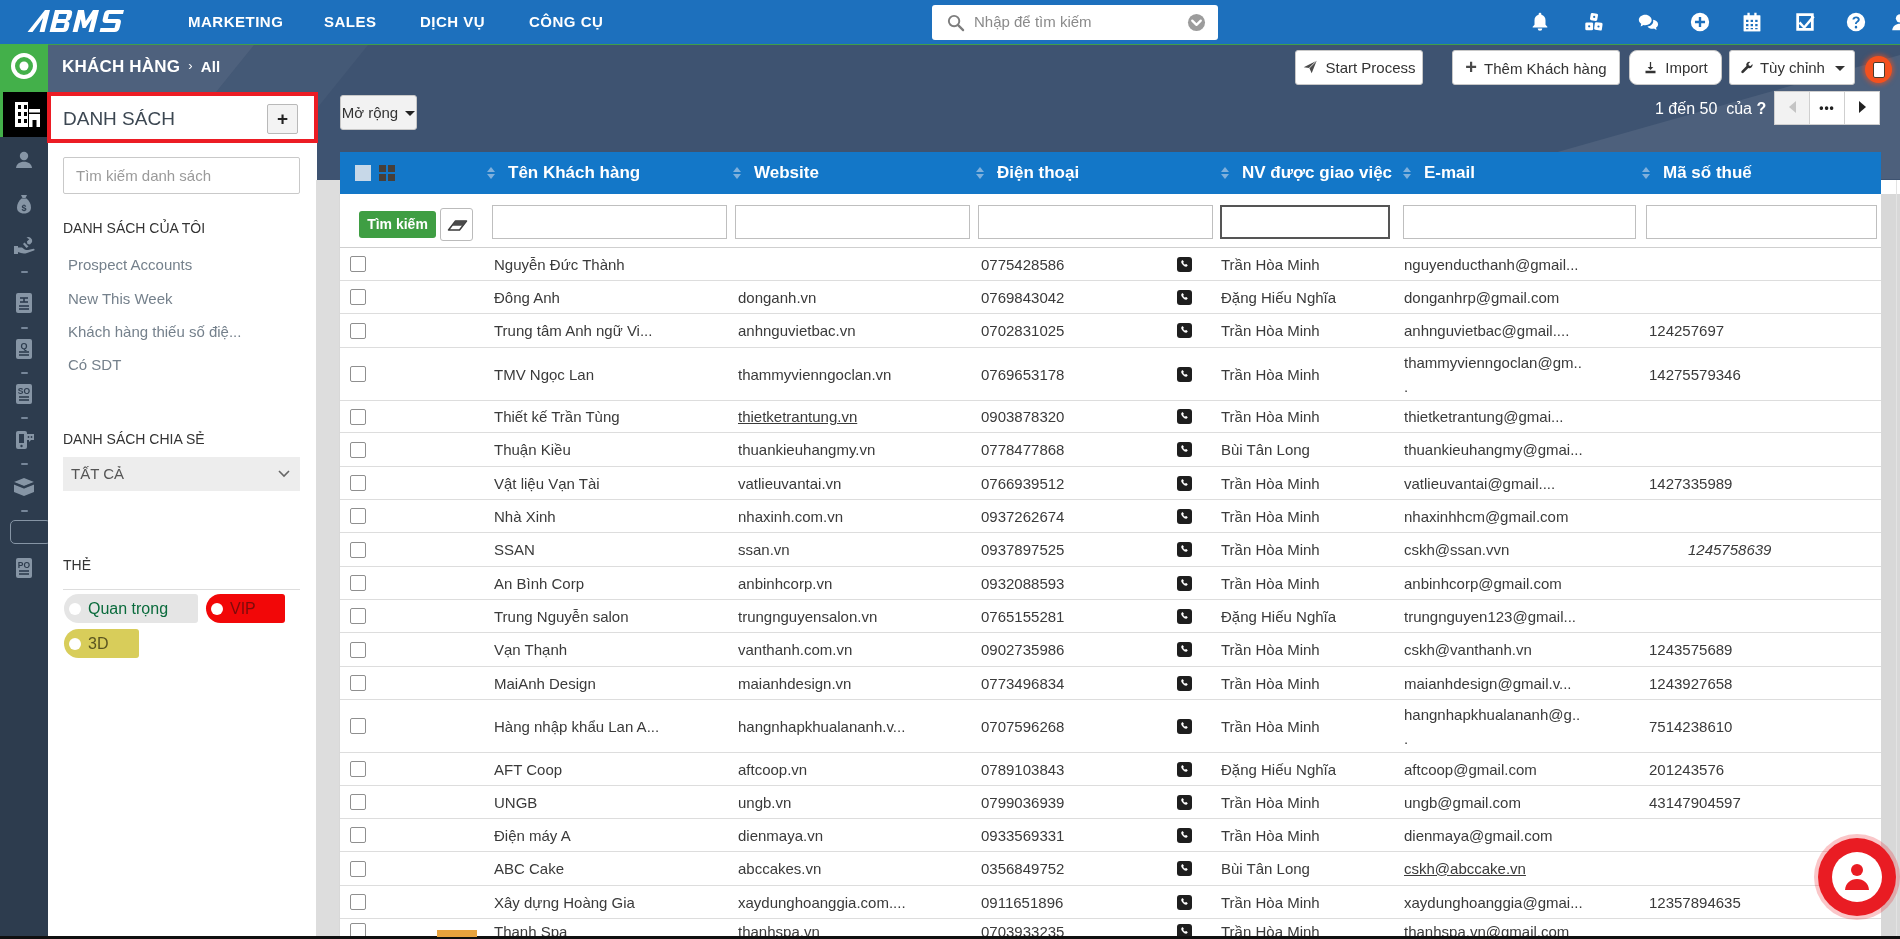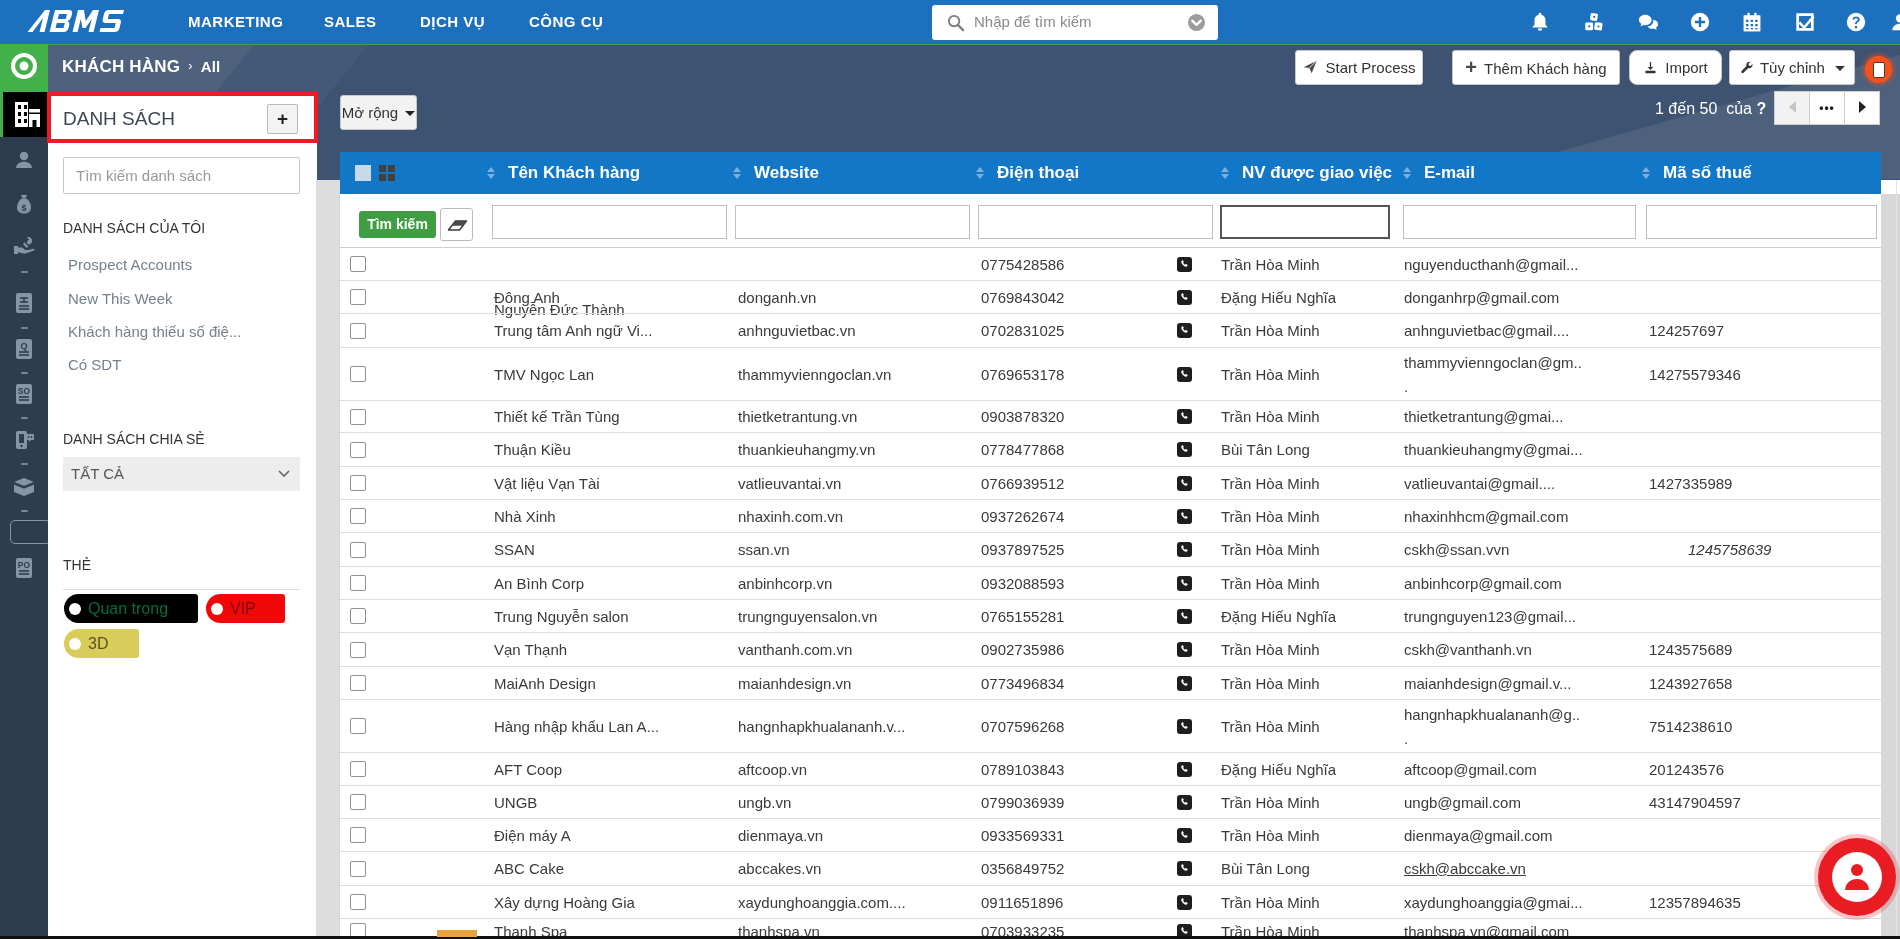"Nguyễn Đức Thành" div.cell { margin-top: 45px -> none }
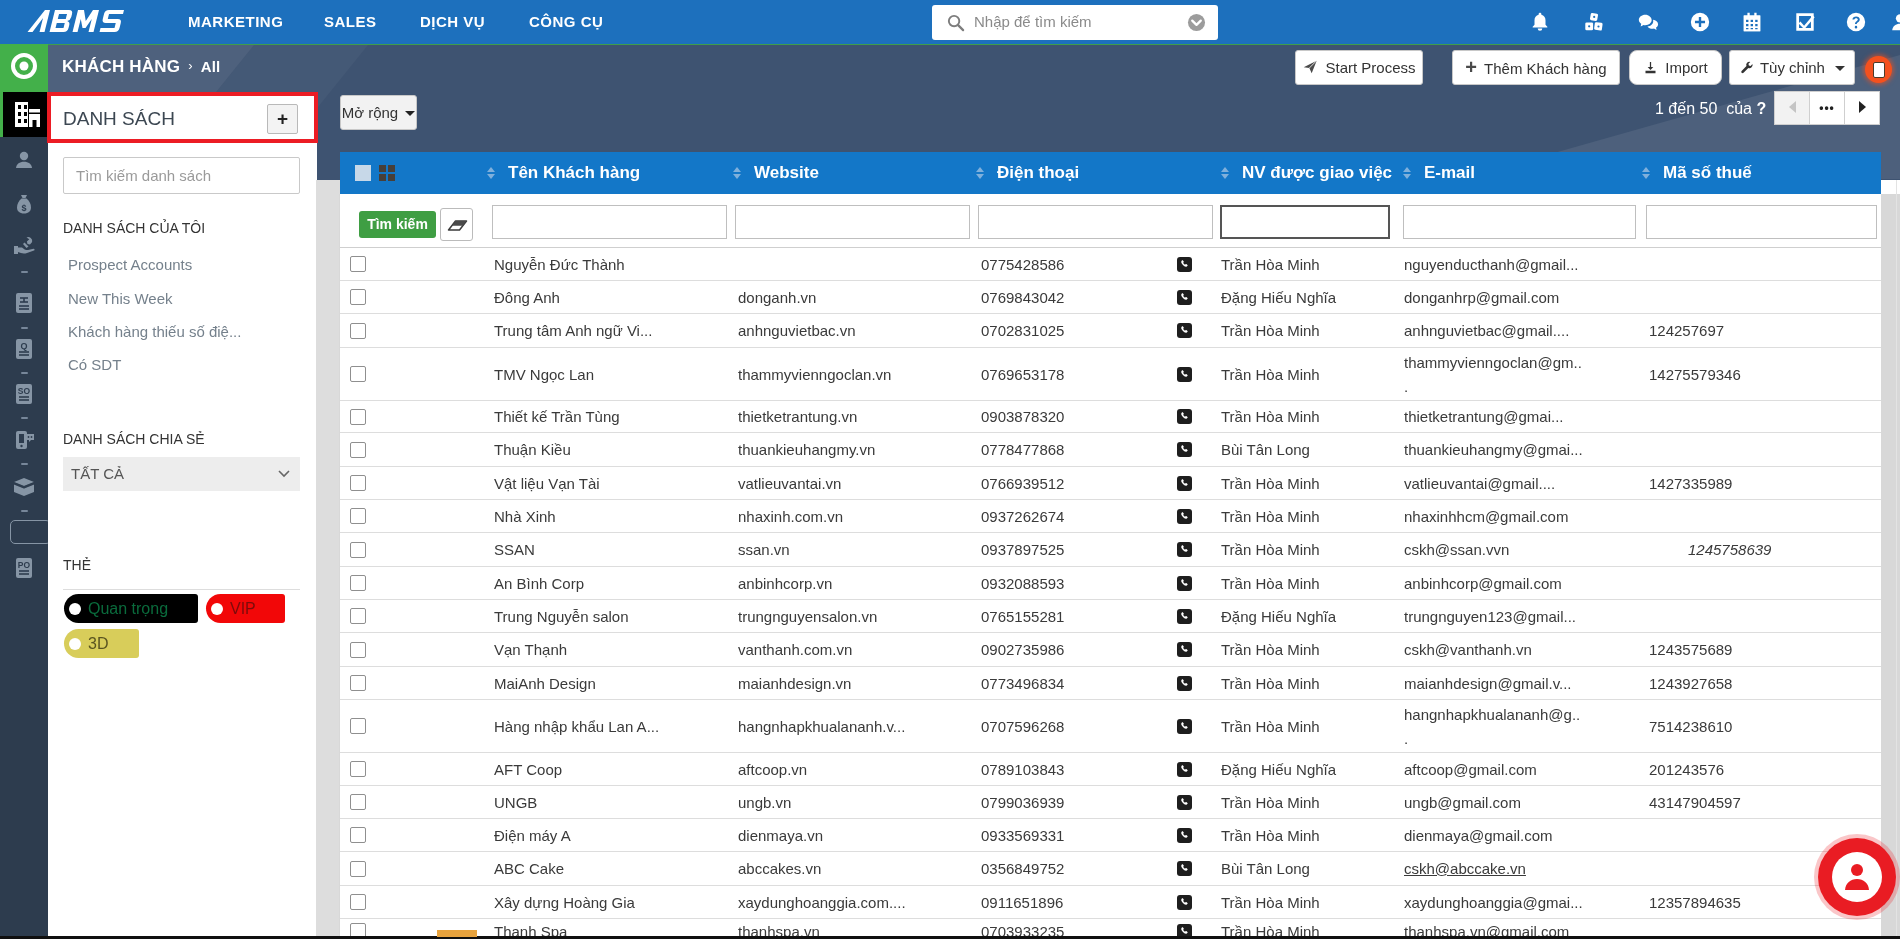"thietketrantung.vn" div.cell { text-decoration: none -> underline }
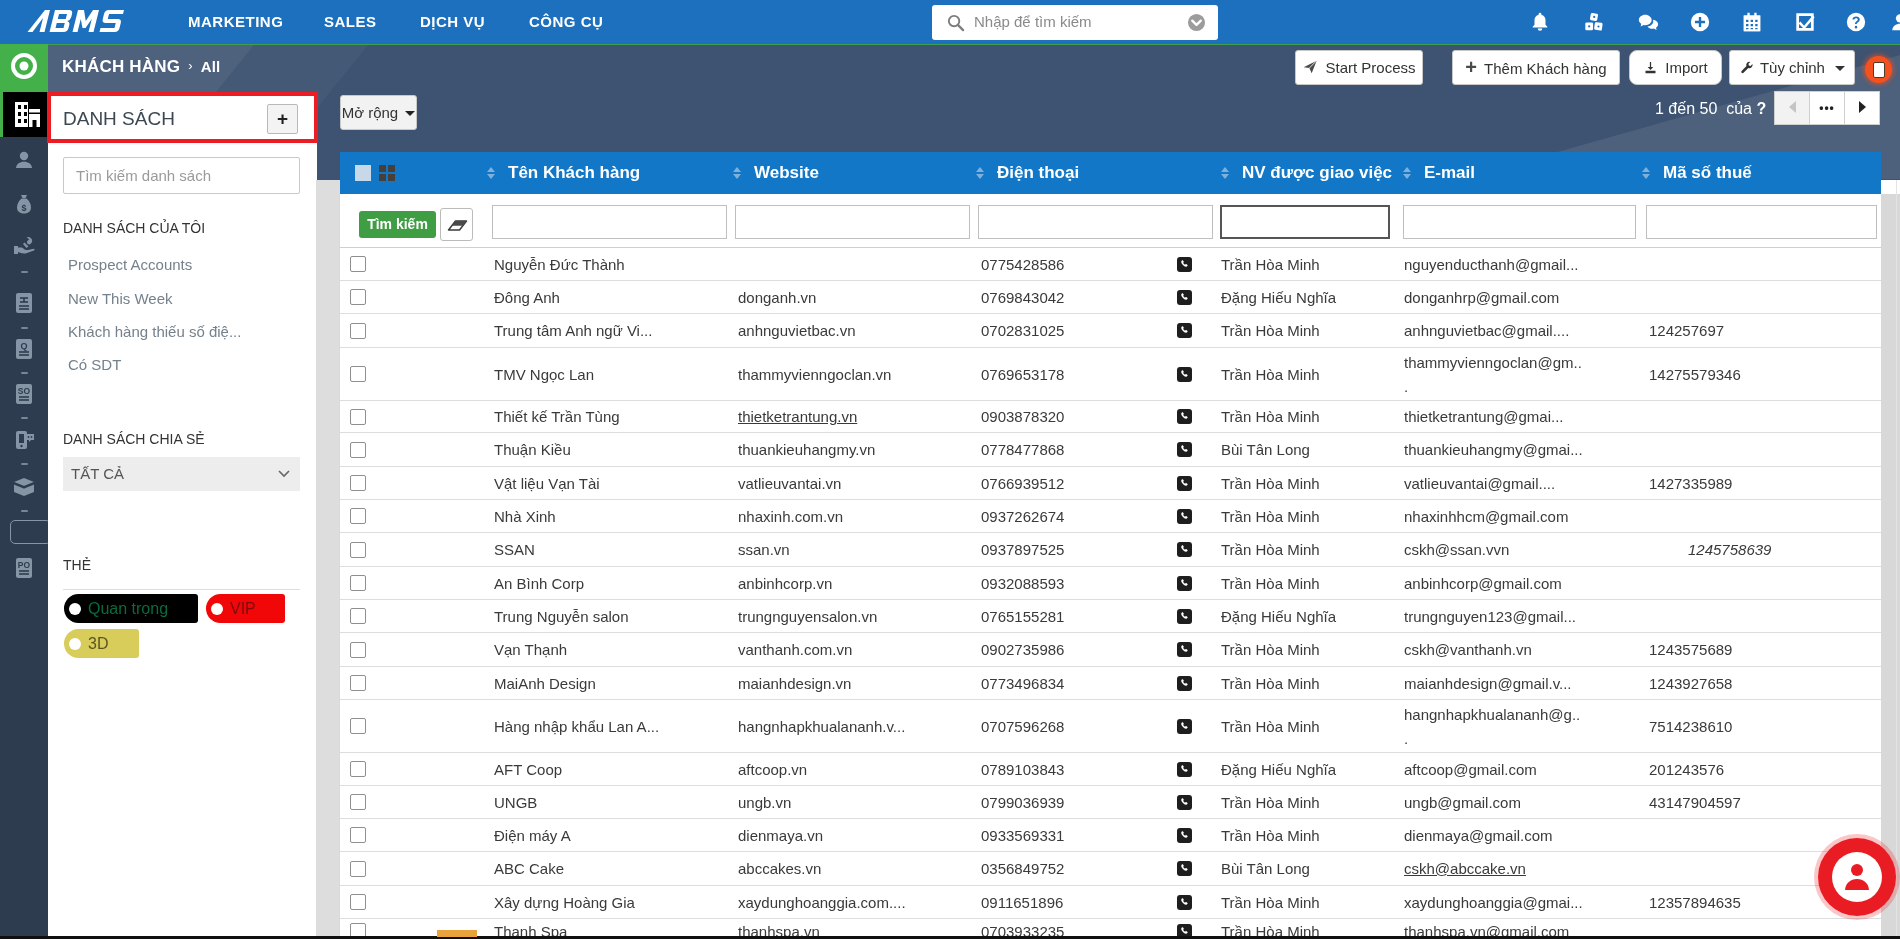"Quan trọng" div.tag { background: #000000 -> #e5e5e5 }
